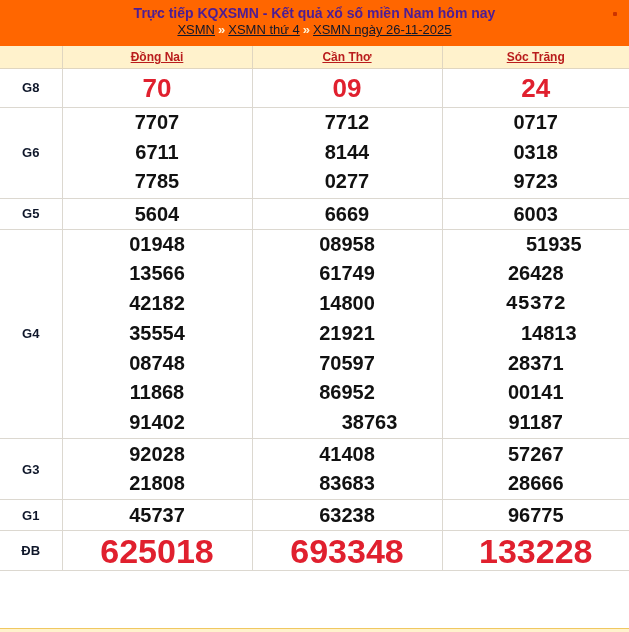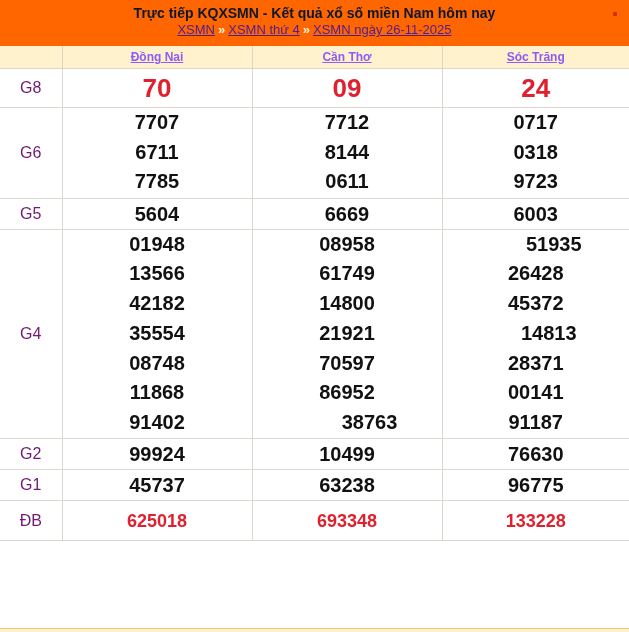"Trực tiếp KQXSMN - Kết" .banner-title { color: #0f172a -> #4c1d95 }
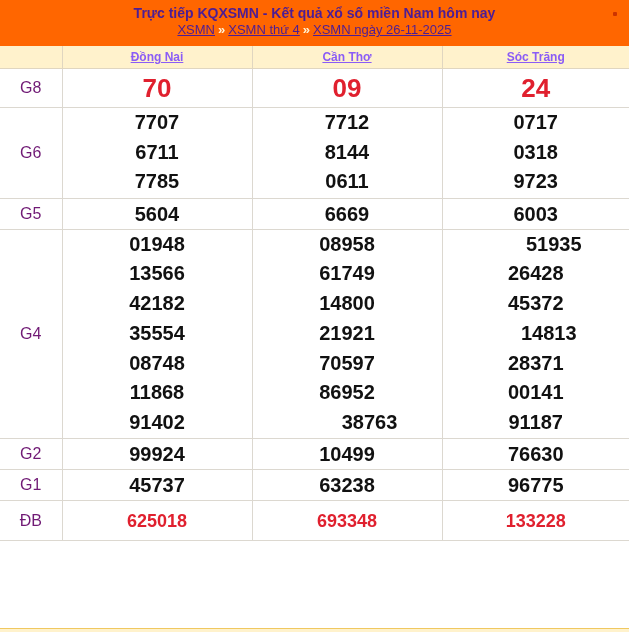"XSMN" .breadcrumb a { color: #4c1d95 -> #0f172a }
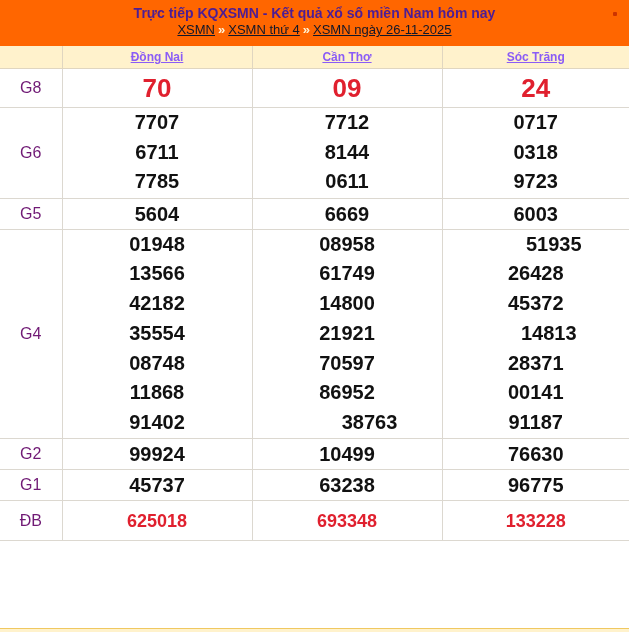"Đồng Nai" table.results th a { color: #8b5cf6 -> #b91c1c }
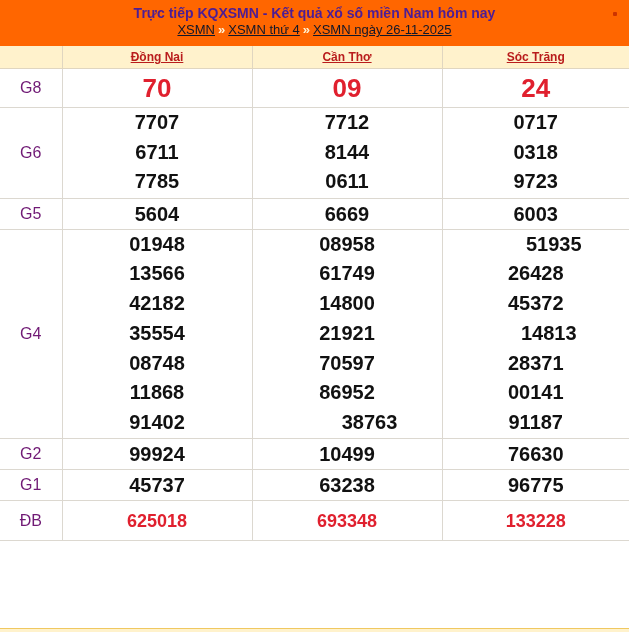"G8" td.prize-label { color: #701a75 -> #0f172a; font-size: 16px -> 13px; font-weight: none -> bold }
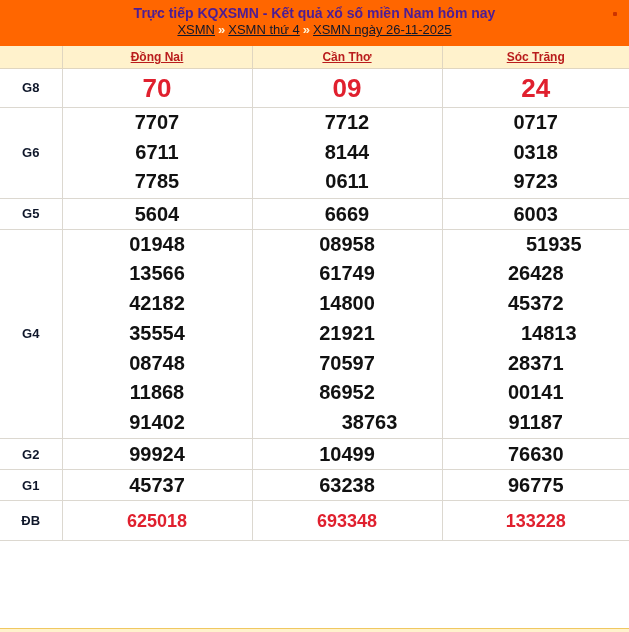"0611" span.num { text: 0611 -> 0277 }
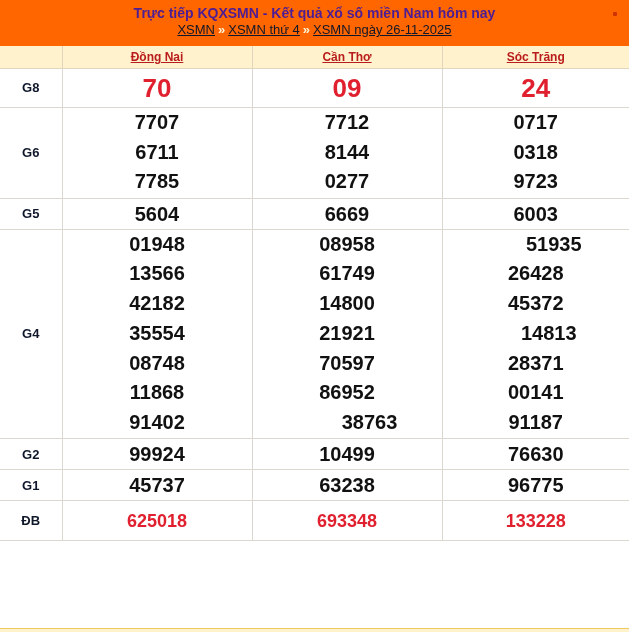"45372" span.num { font-family: none -> Liberation Mono, monospace }
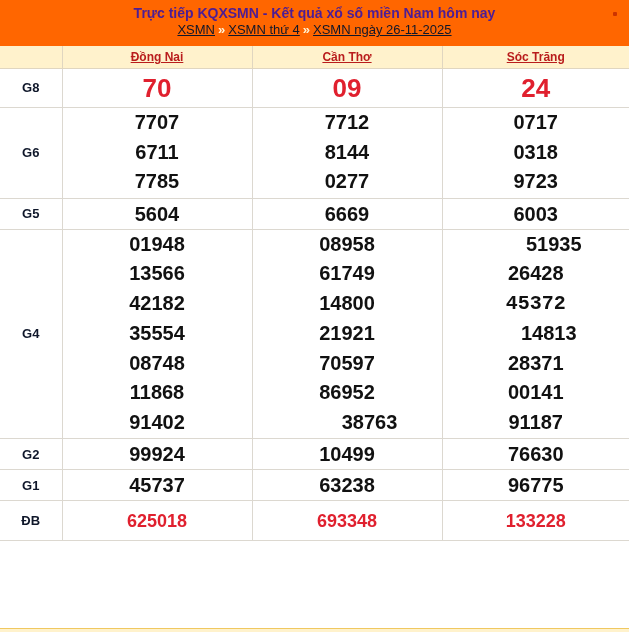"G3" tr { html: none -> <tr> <td>G3</td> <td> <span>92028</span> <span>21808</span> </td> <td> <span>41408</span> <span>83683</span> </td> <td> <span>57267</span> <span>28666</span> </td> </tr> }
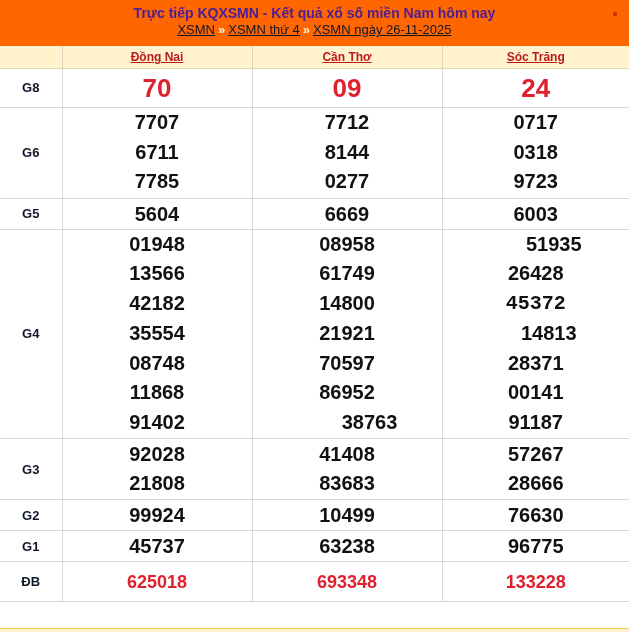"G2" tr { html: <tr> <td>G2</td> <td> <span>99924</span> </td> <td> <span>10499</span> </td> <td> <span>76630</span> </td> </tr> -> none }
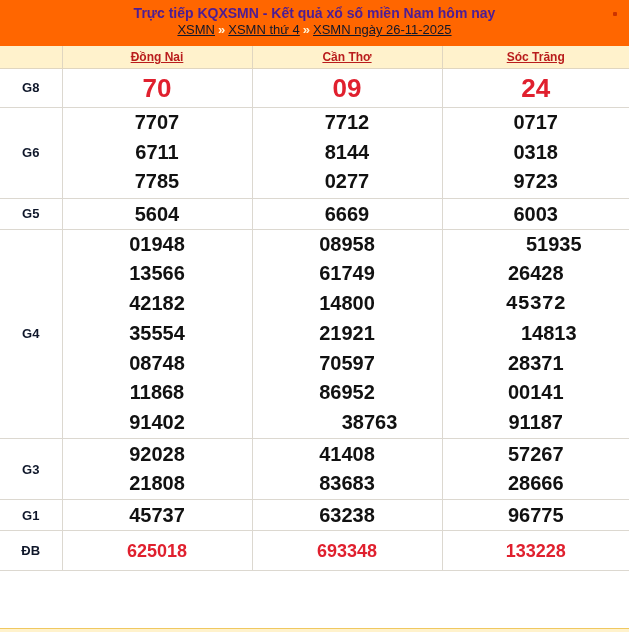"625018" .num.red-db { font-size: 18px -> 34px }
